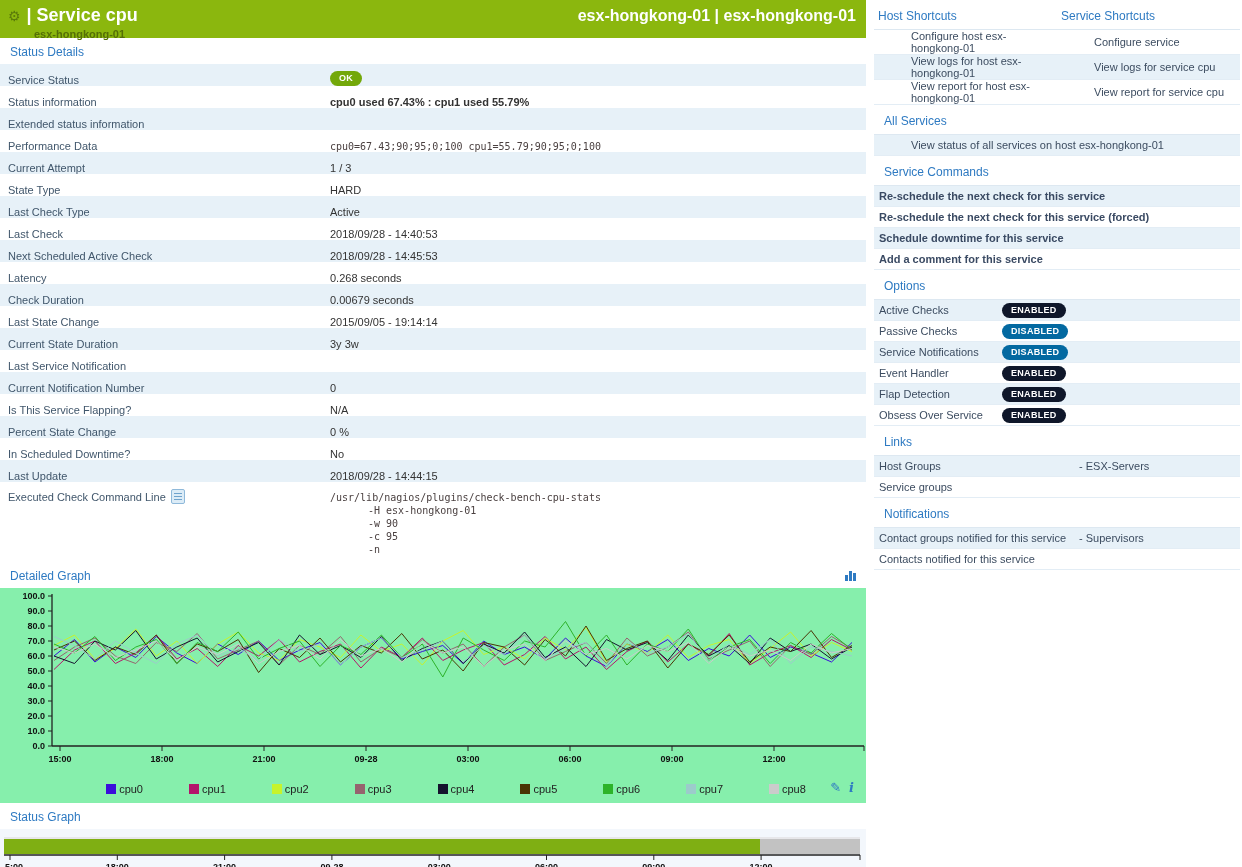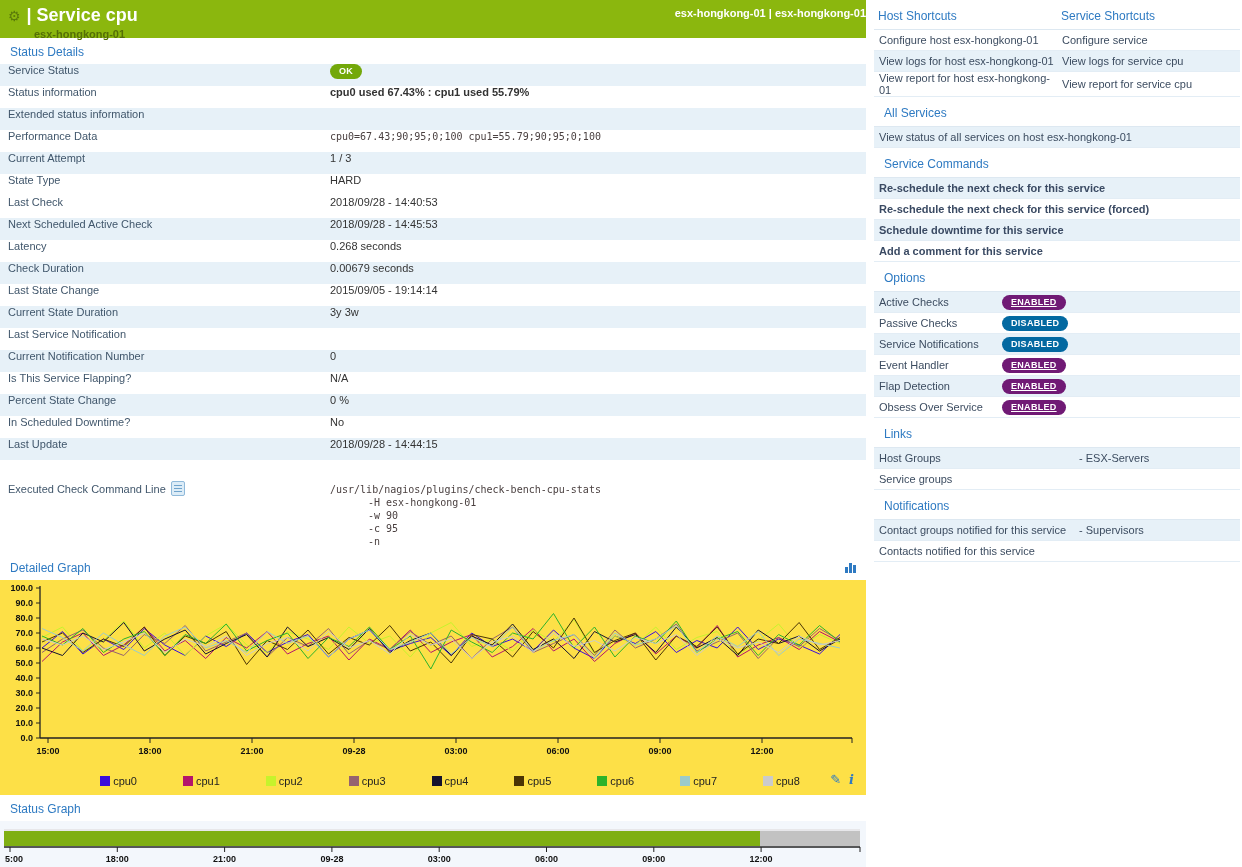"esx-hongkong-01 | esx-hongkong-01" .gb-right { font-size: 11px -> 16px; right: 0 -> 10px }
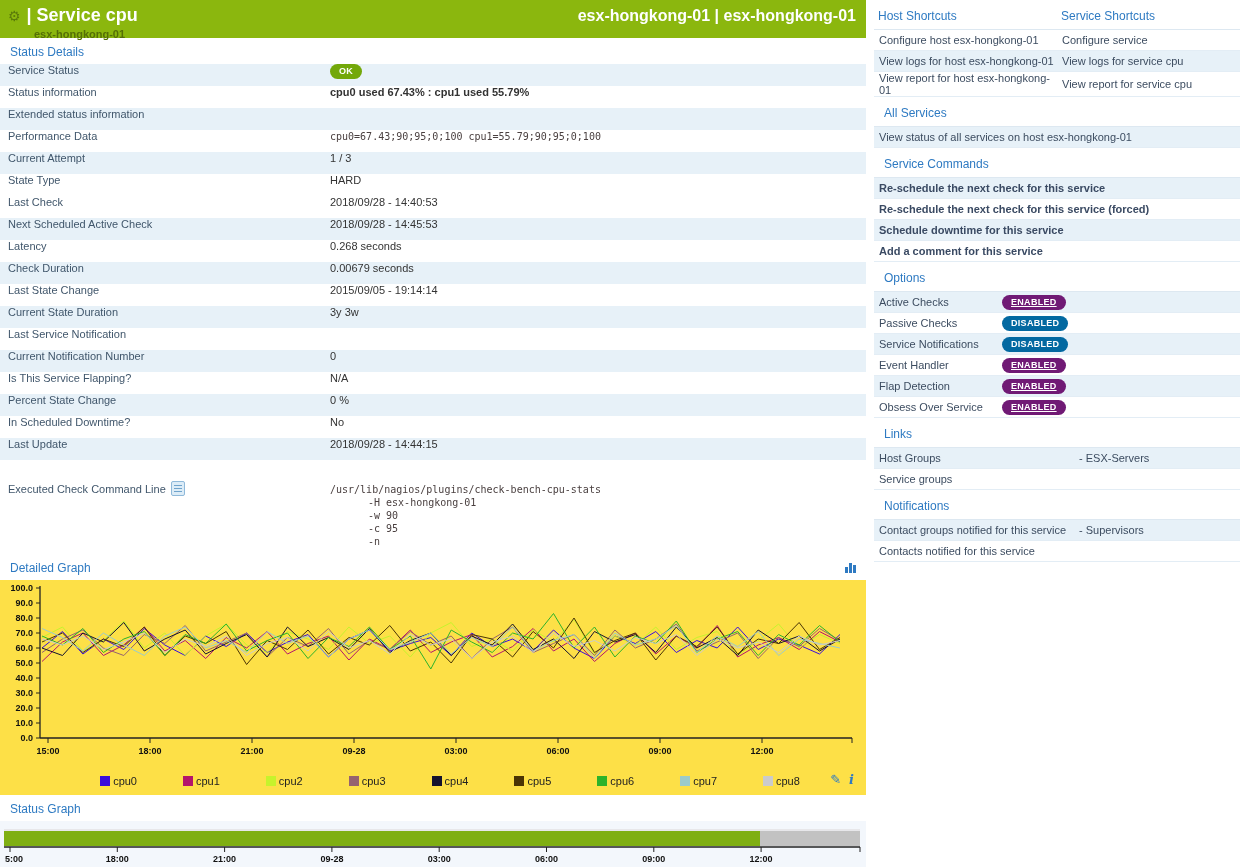"Configure host esx-hongkong-01" .rrow .c2 { margin-left: none -> 32px }
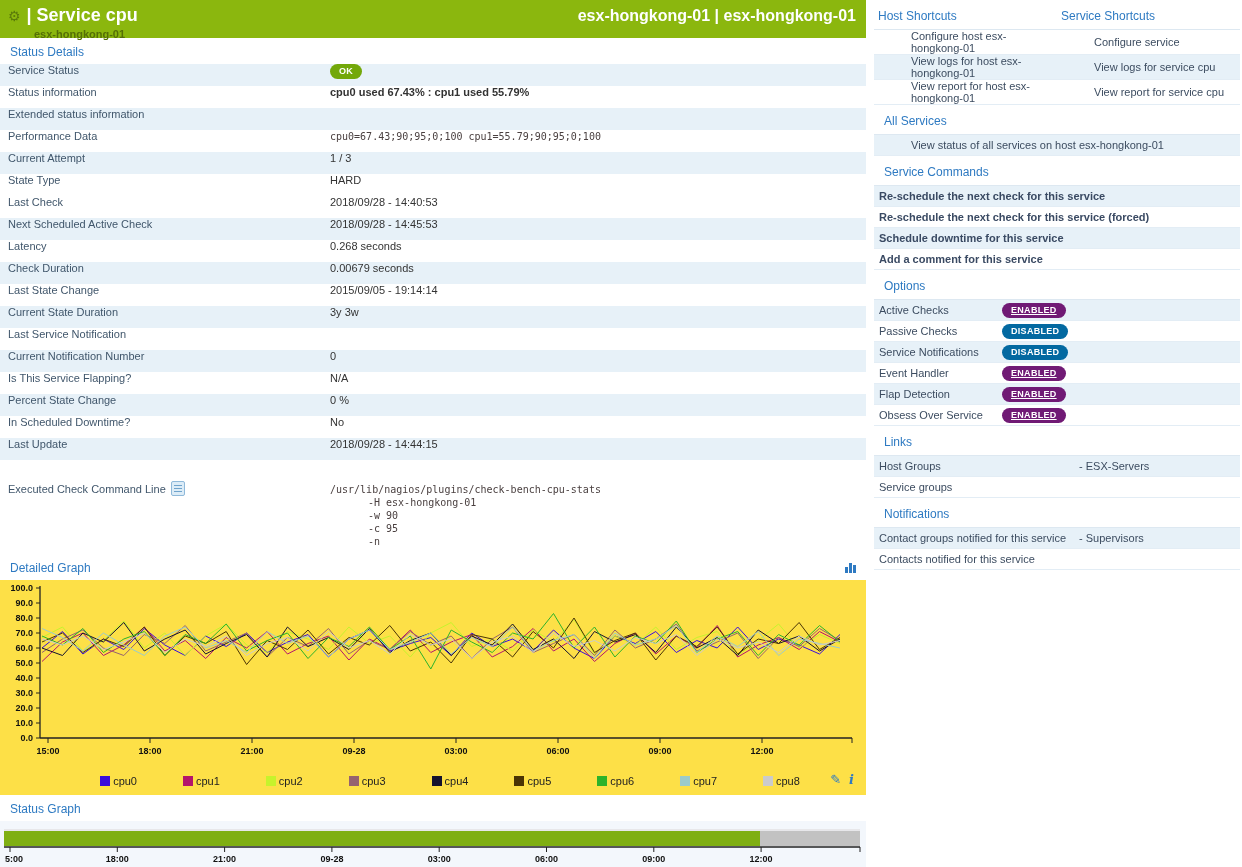"Service Status" .srow { align-items: flex-start -> flex-end }
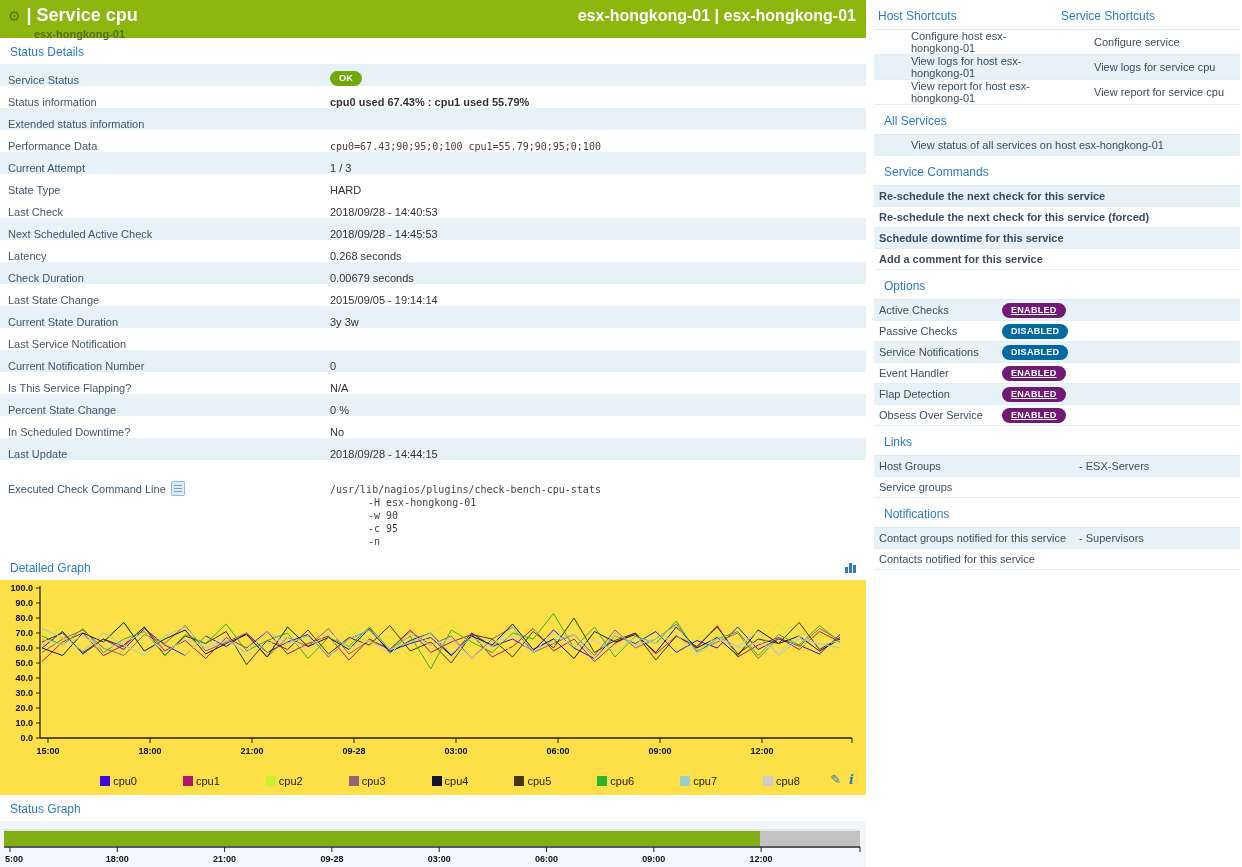"Last Check Type" div.srow { html: none -> <div> <div>Last Check Type</div> <div>Active</div> </div> }
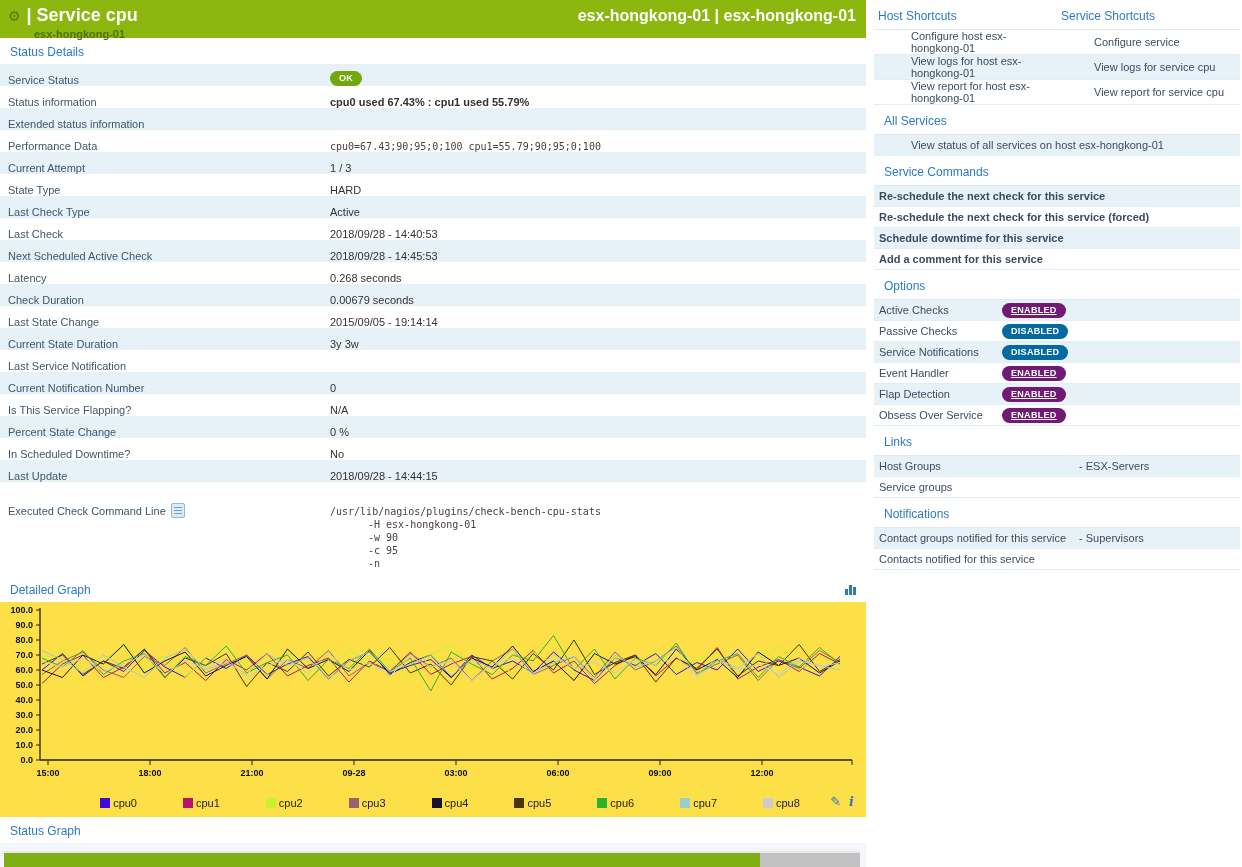"ENABLED" .pill.en { background: #701a75 -> #0f172a; text-decoration: underline -> none }
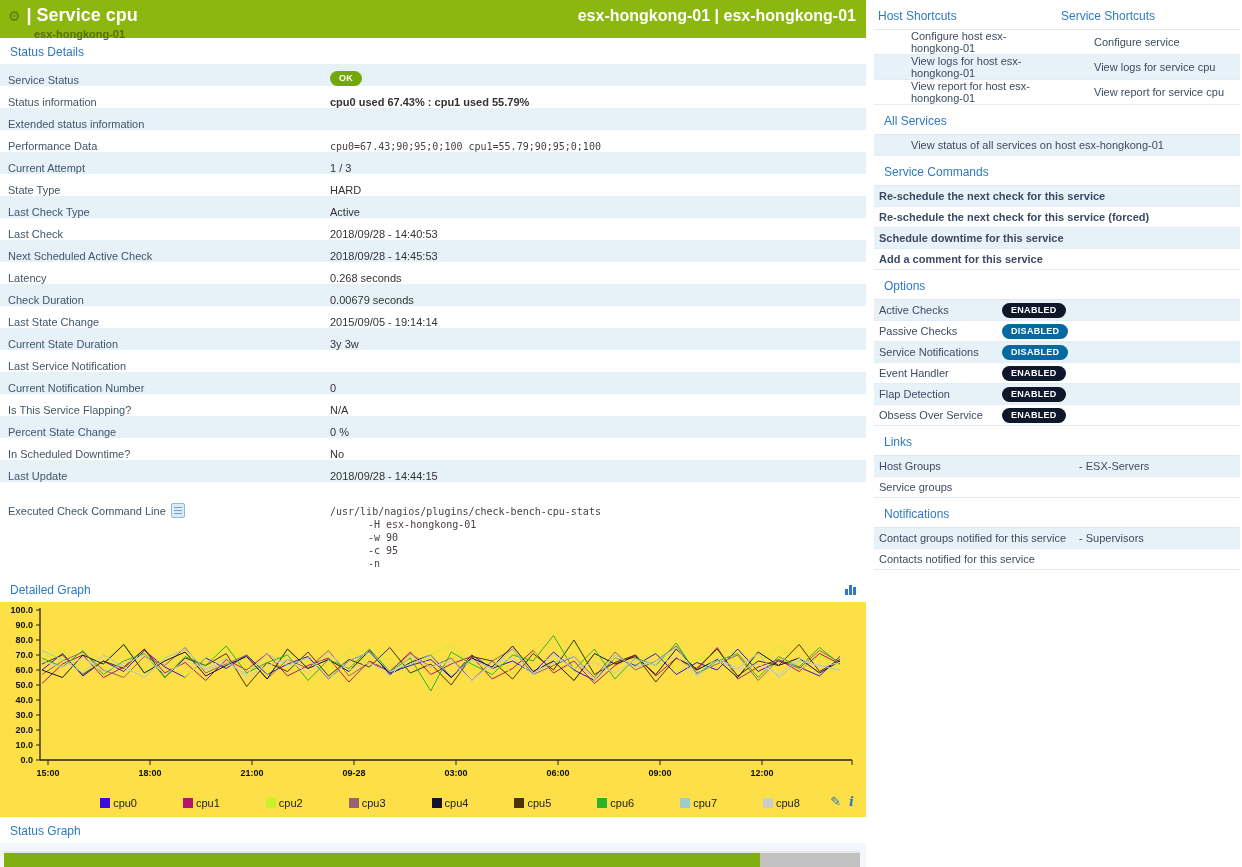"Executed Check Command Line" .srow.cmdrow { padding-top: 21px -> 7px }
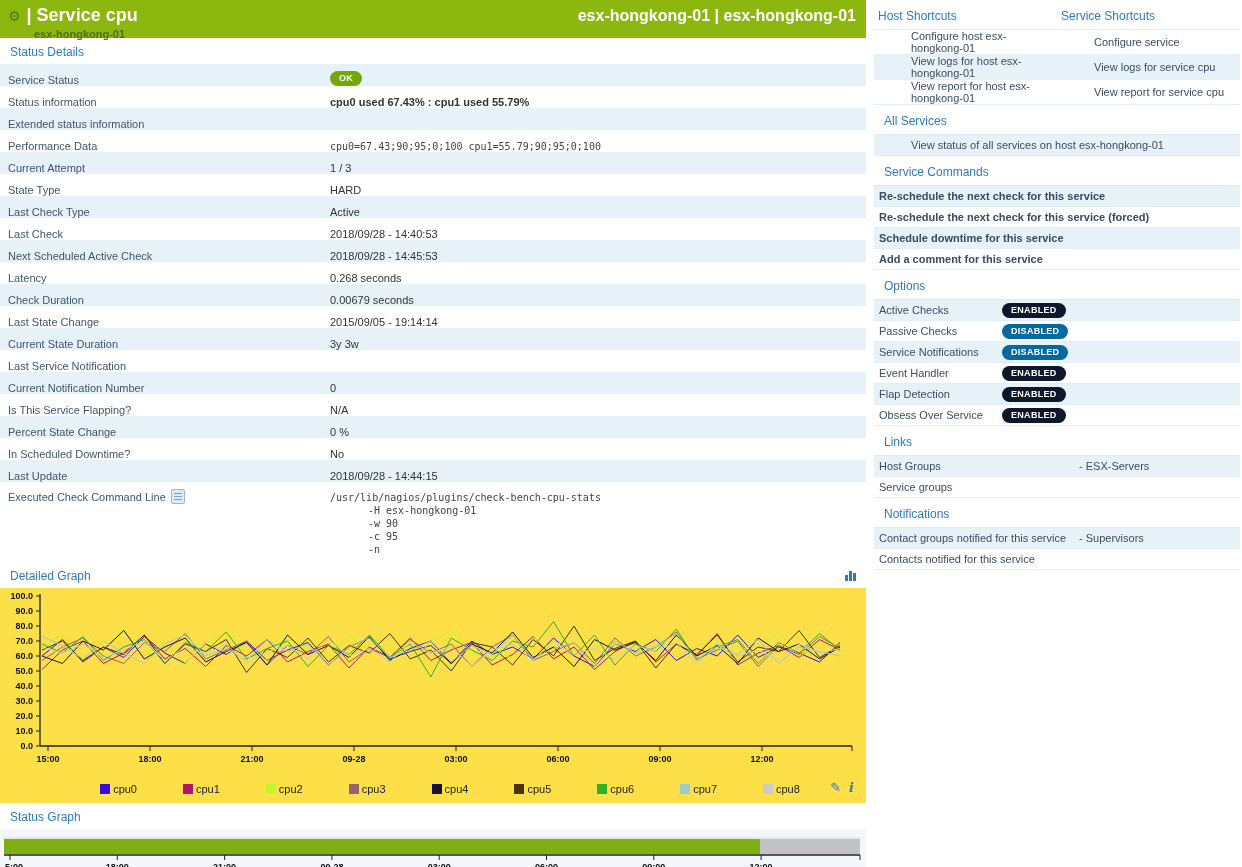"100.0" .graph-panel { background: #fde047 -> #86efac; padding: 2px 0 0 0 -> 2px 0 0 12px }
